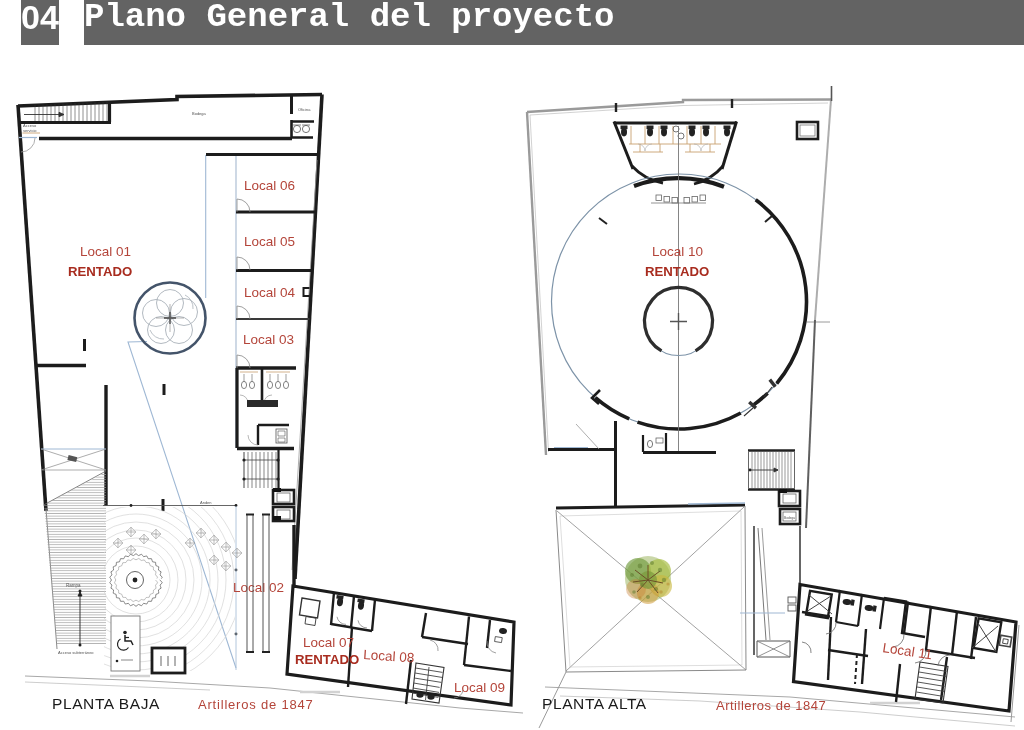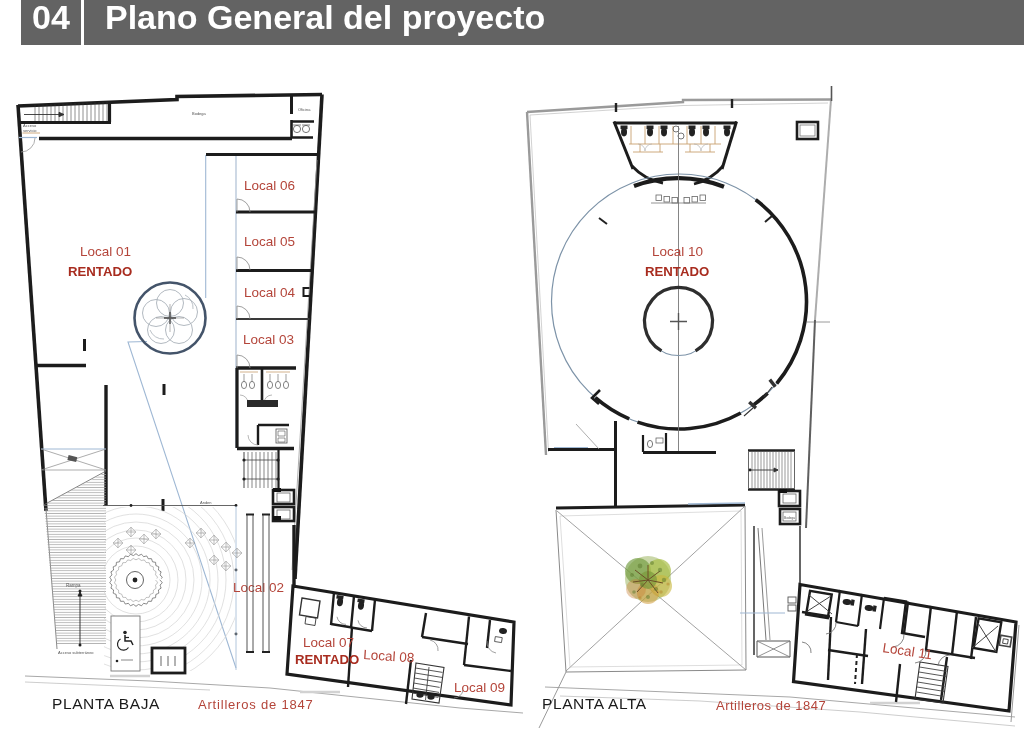"04" #box04 { width: 60px -> 38px }
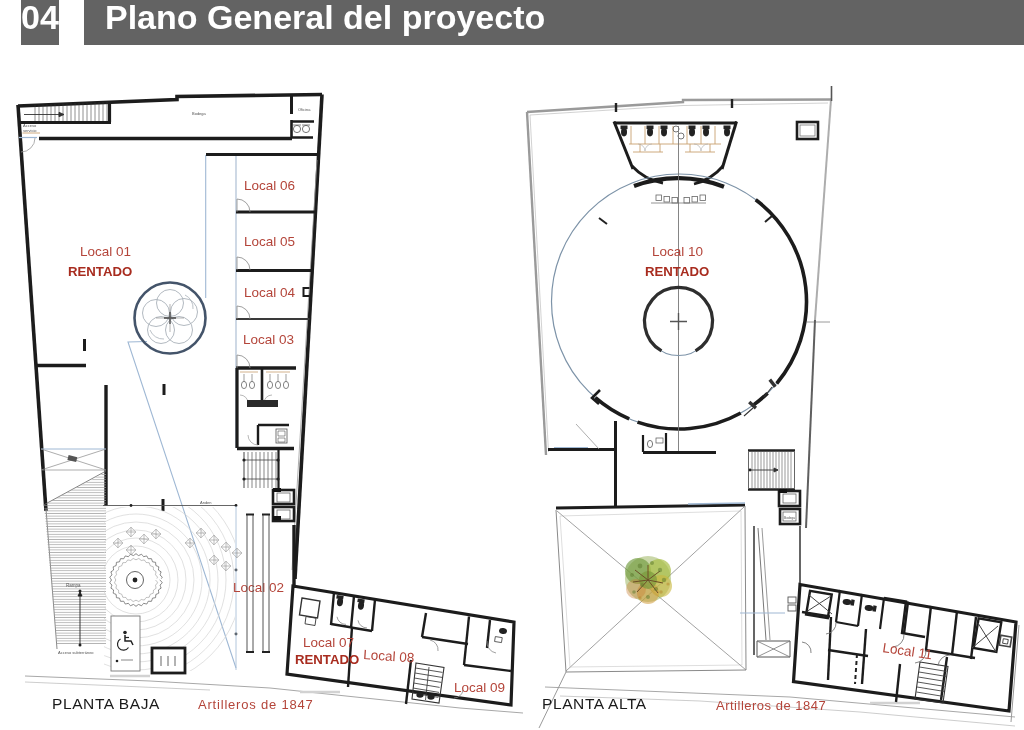"Plano General del proyecto" #bar span { font-family: none -> Liberation Mono, monospace; padding-left: 21px -> 0 }
